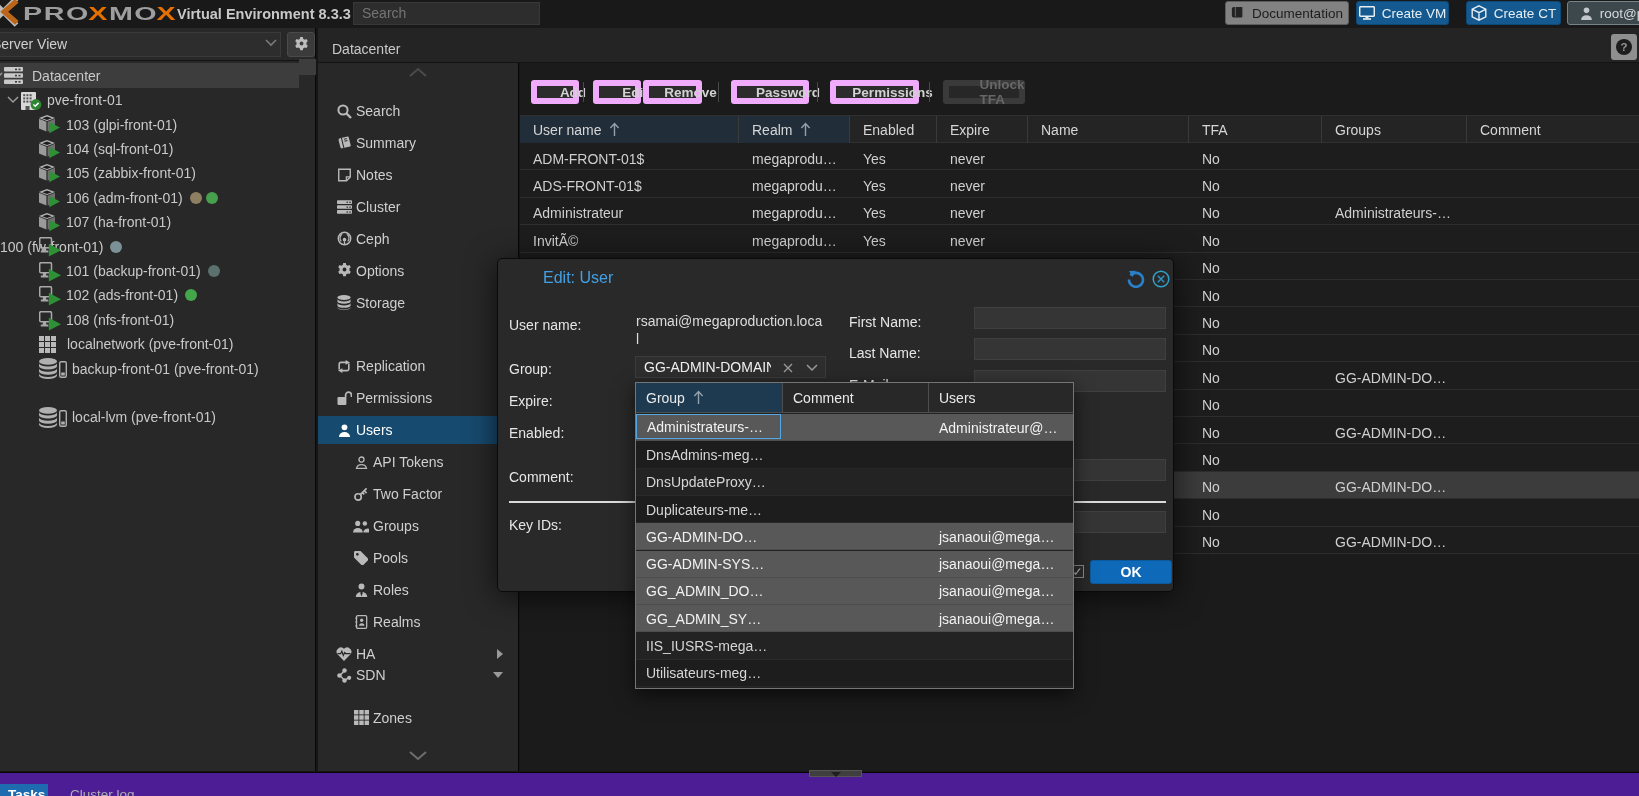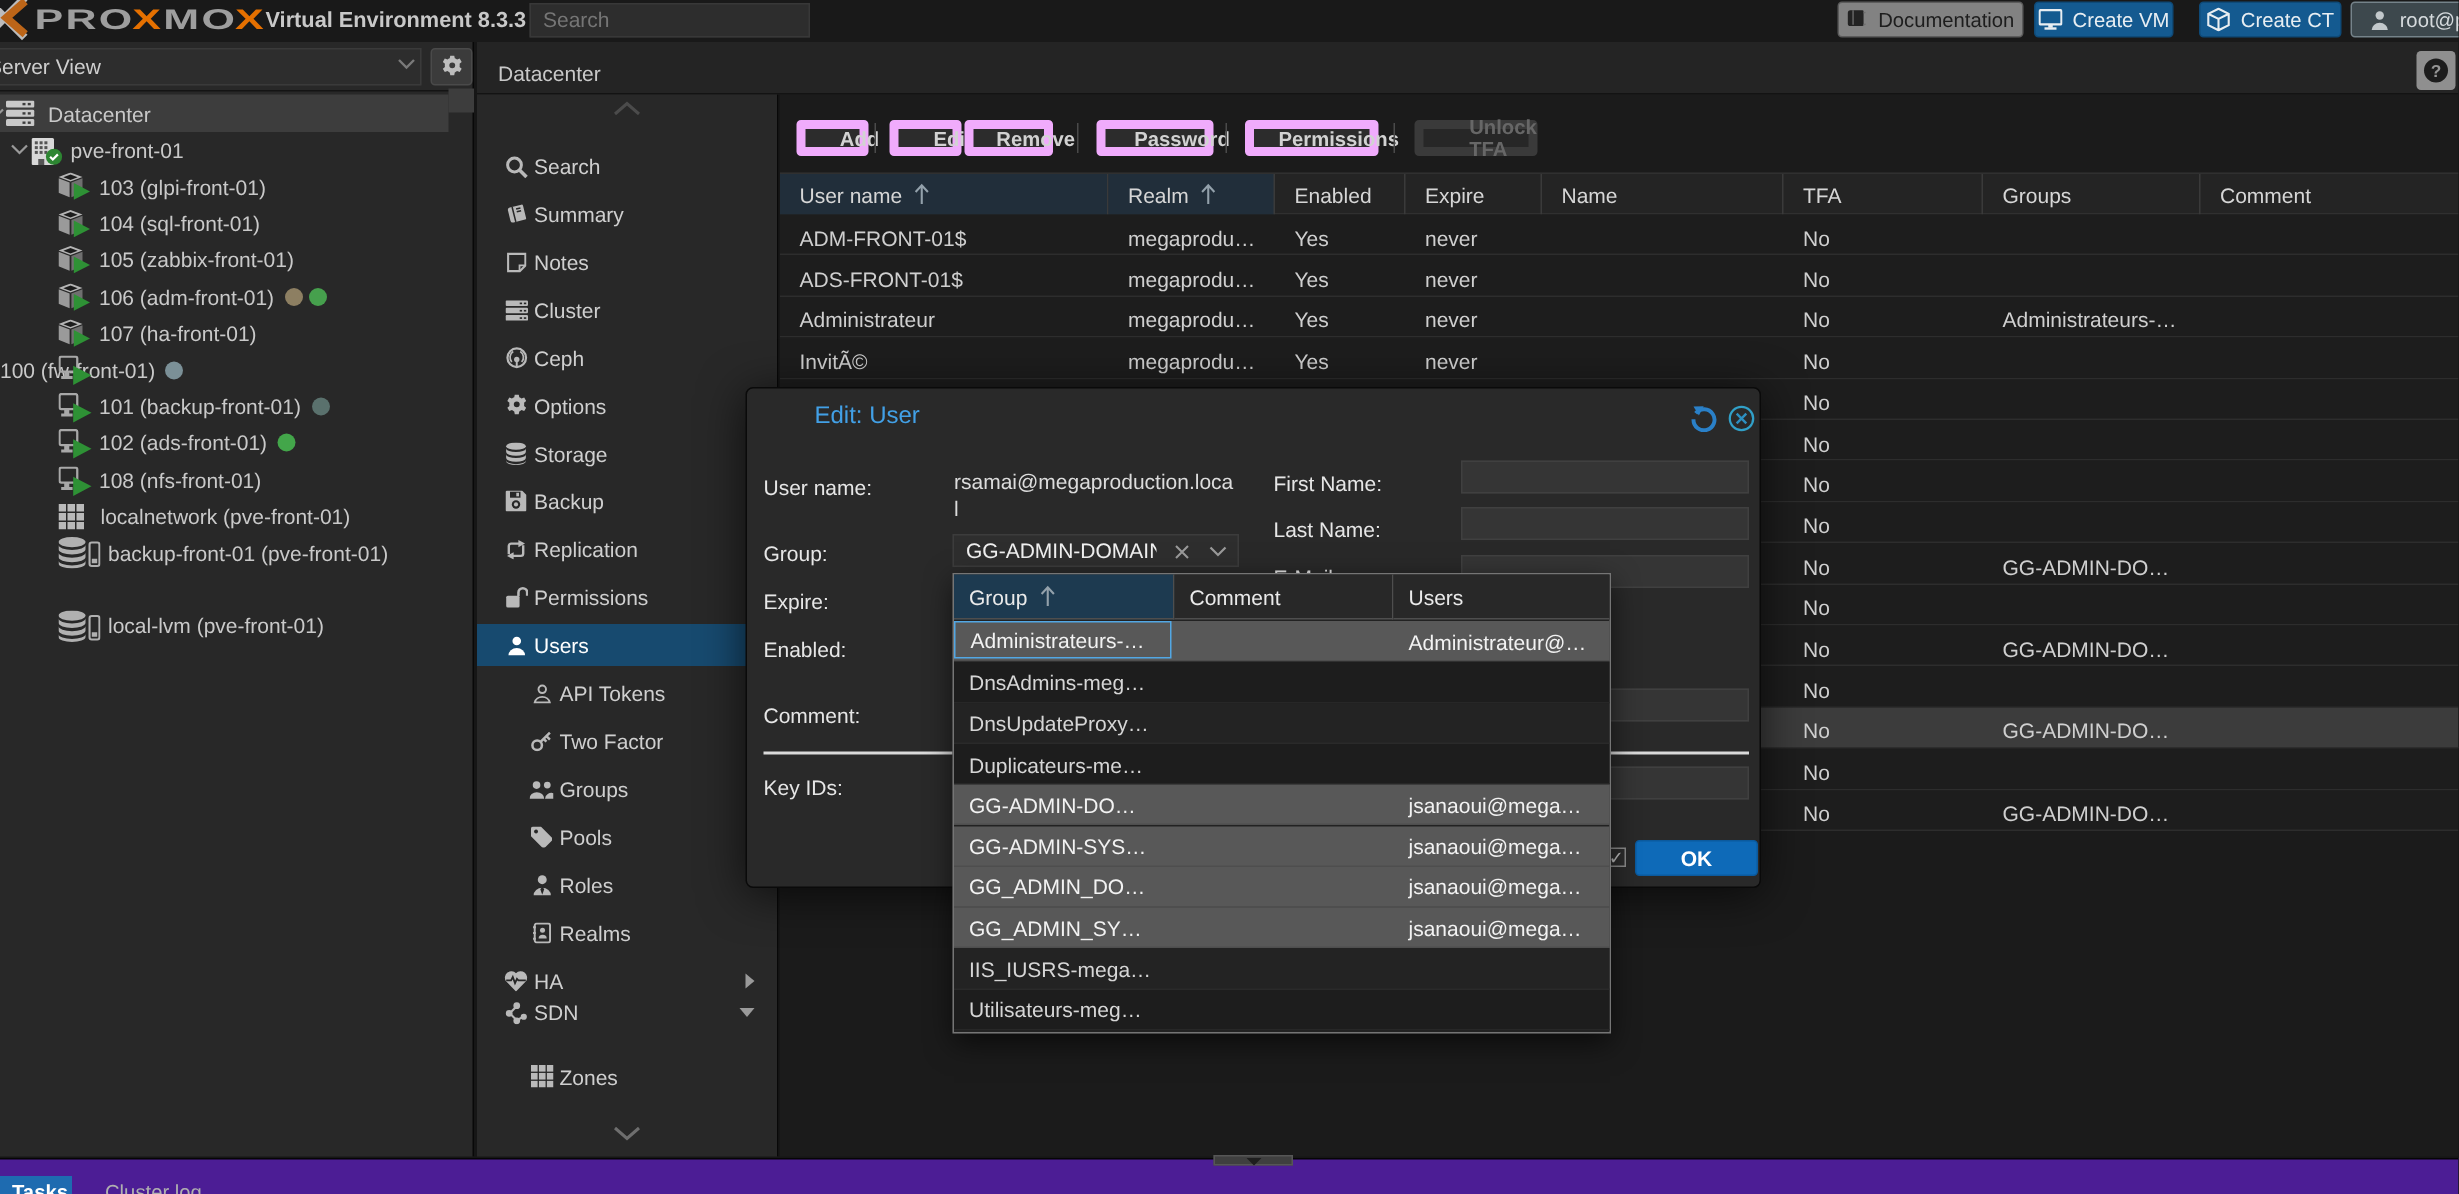"Backup" div.nrow { html: <div><span> <svg> <path></path> <rect></rect> <rect></rect> <circle></circle> <circle></circle> </svg> </span>Backup</div> -> none }
